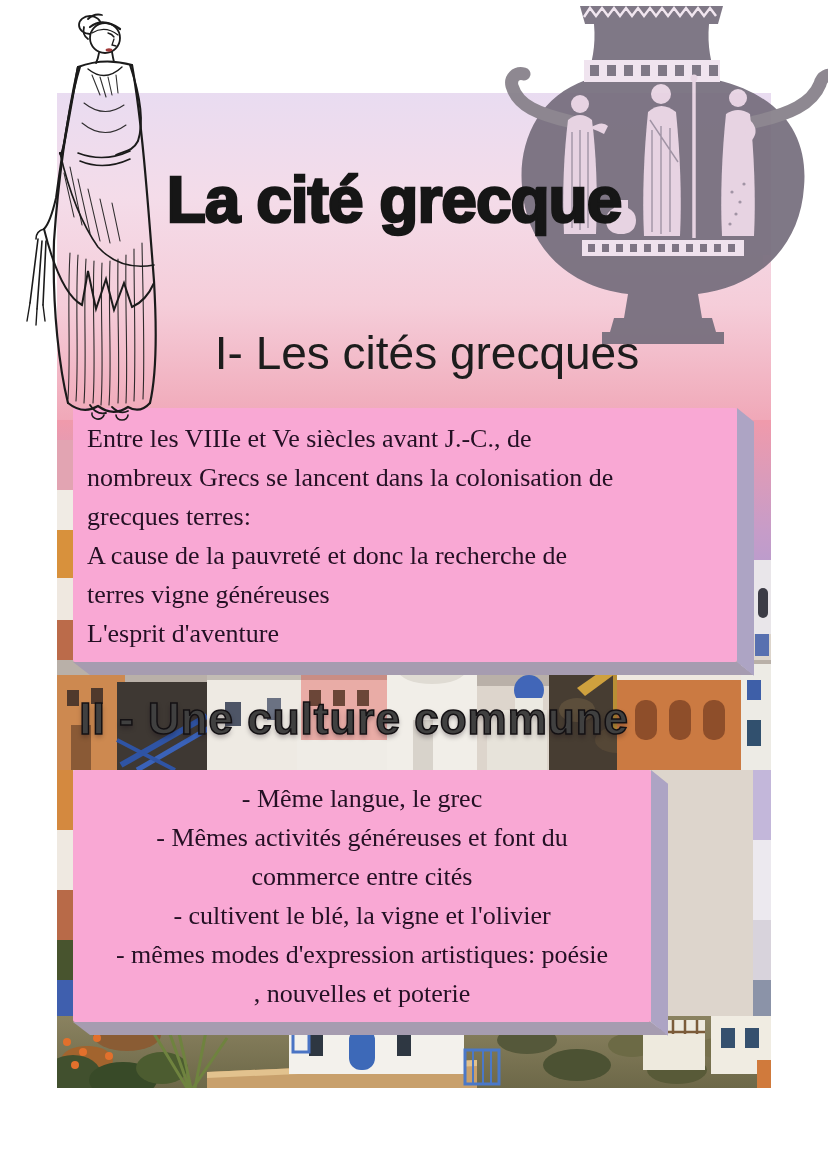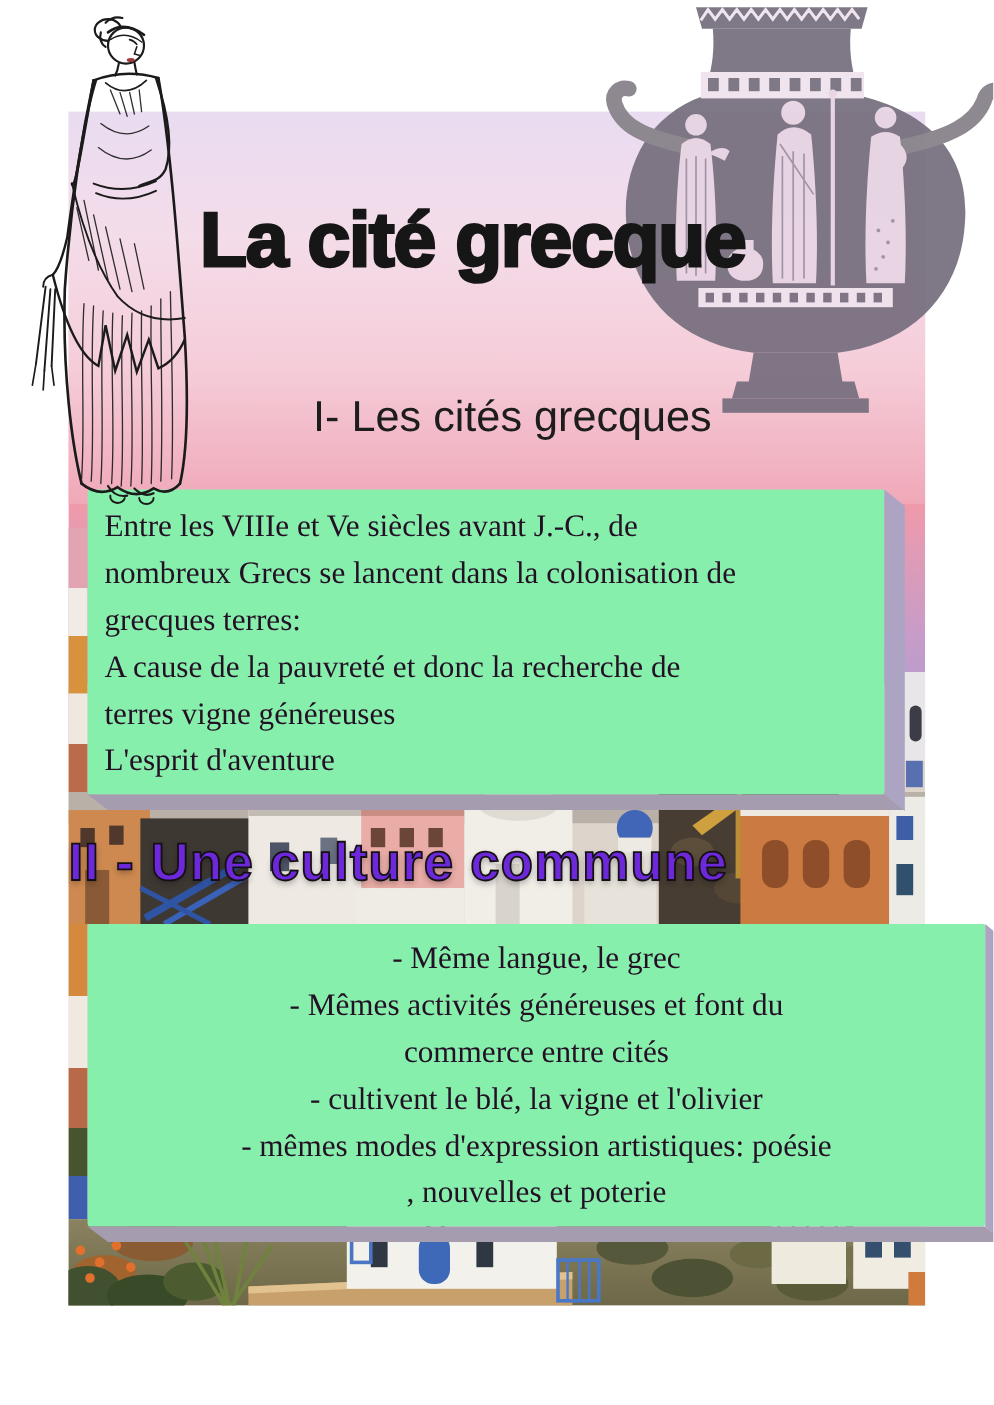"I- Les cités grecques" .sub1 { font-size: 36px -> 46px }
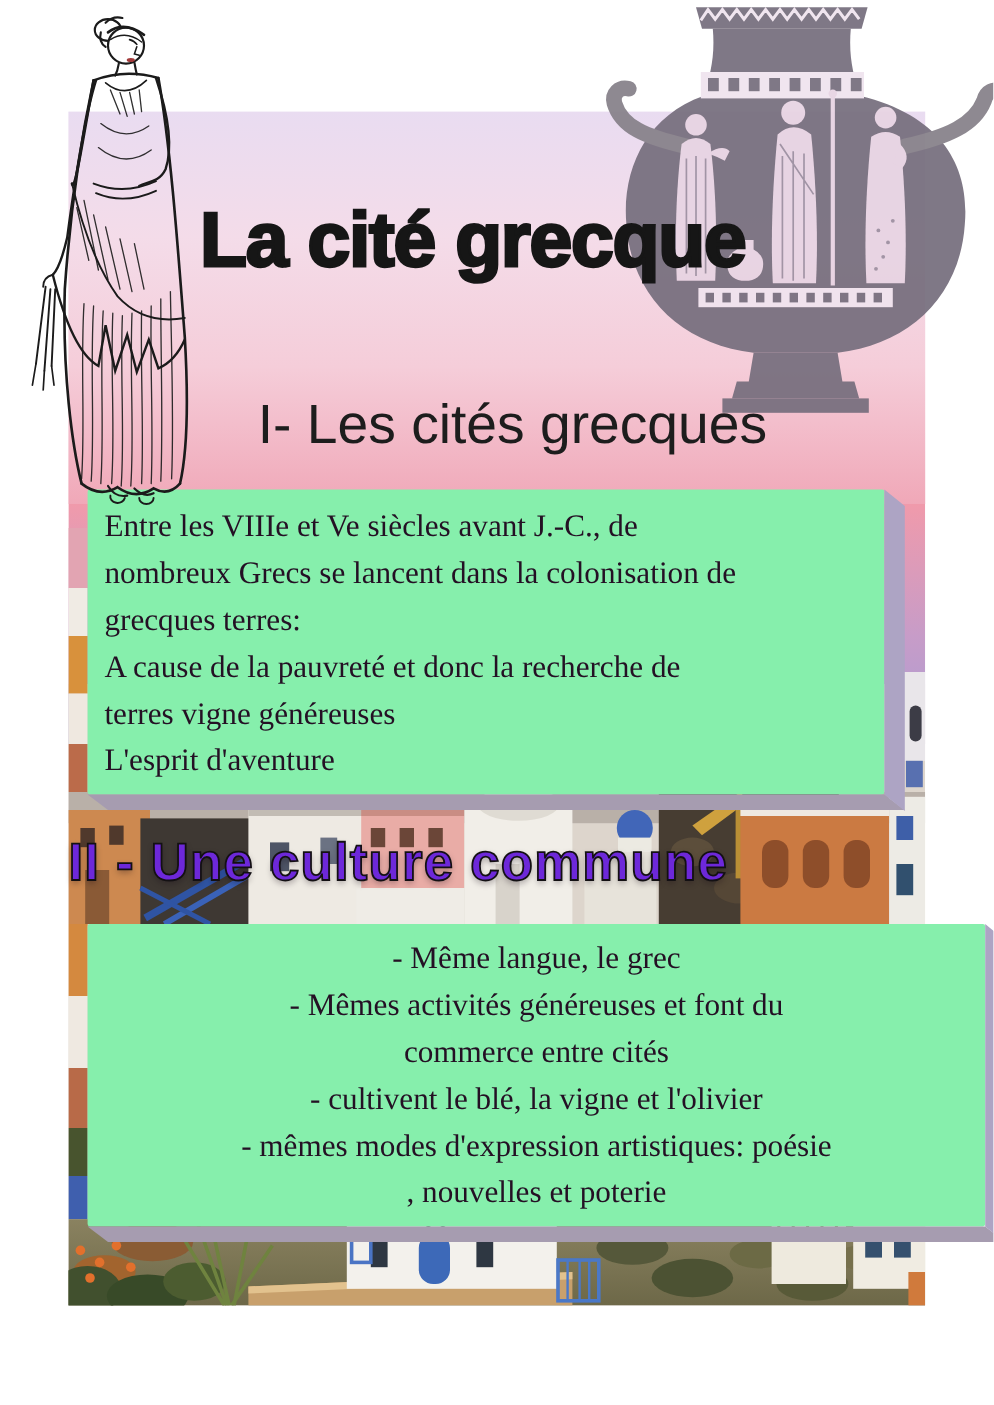"Entre les VIIIe et Ve" .box { background: #86efac -> #f9a8d4 }
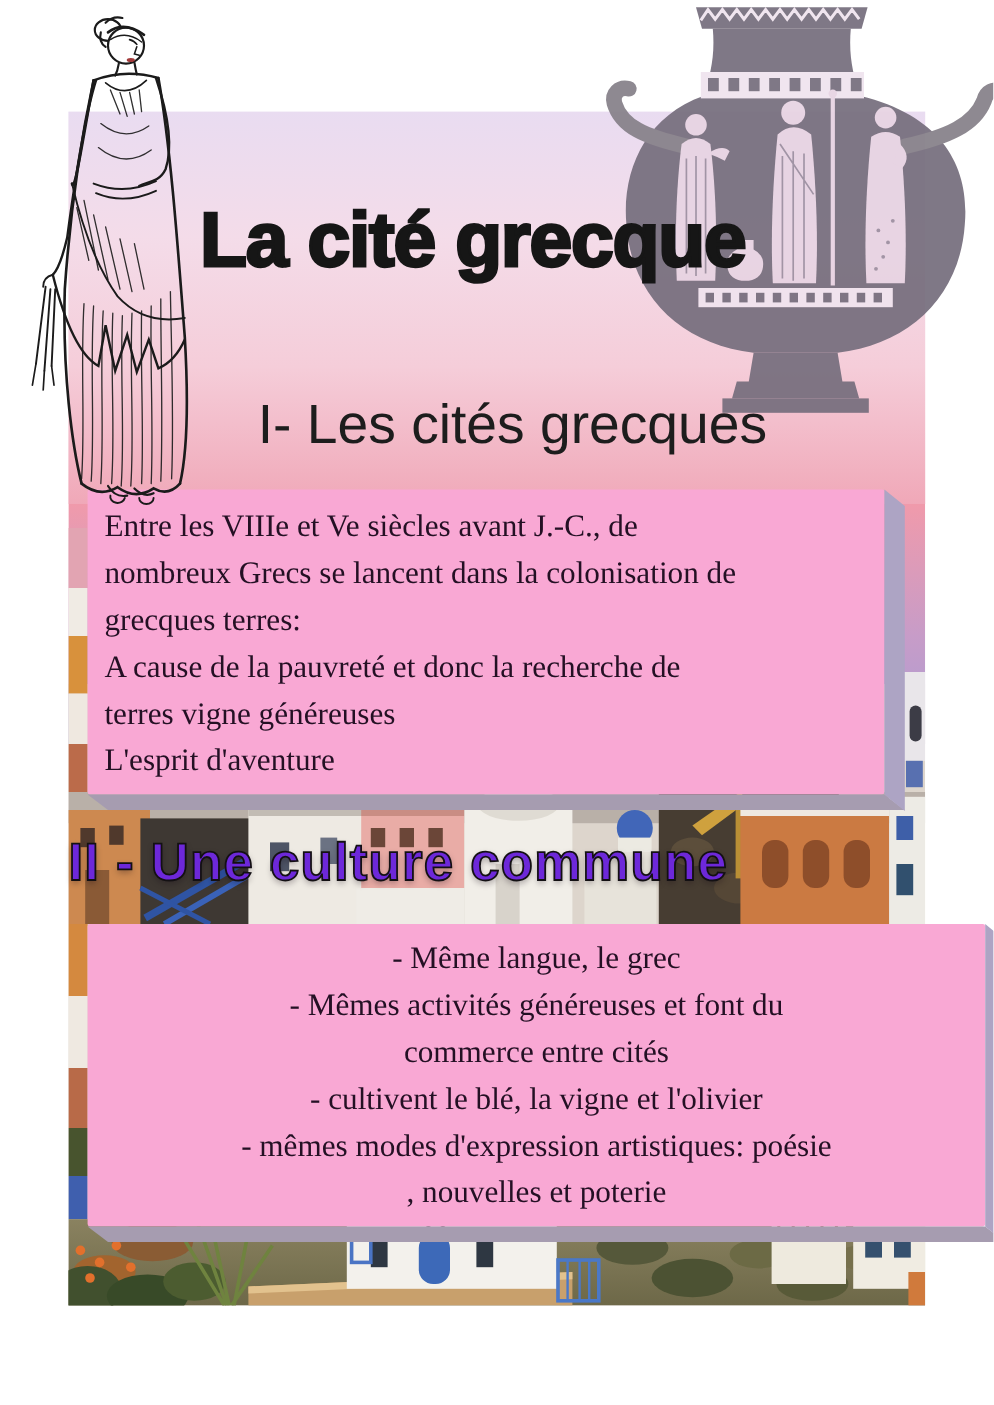"II - Une culture commune" .sub2 { color: #6d28d9 -> #404040; text-align: left -> right }
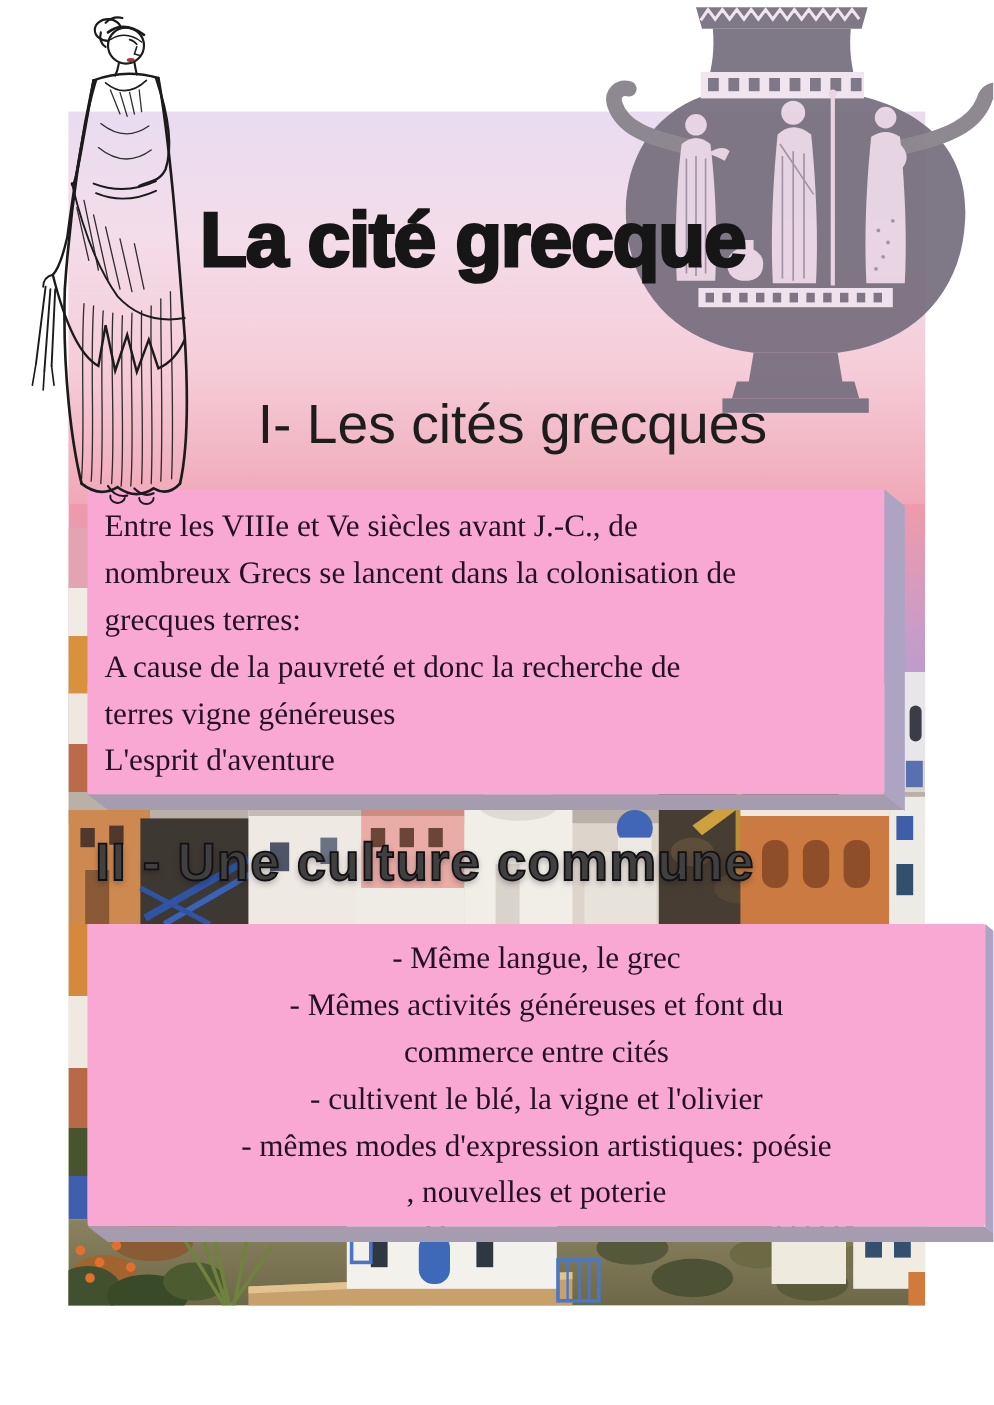"- Même langue, le grec" .box2 { width: 748px -> 578px }
